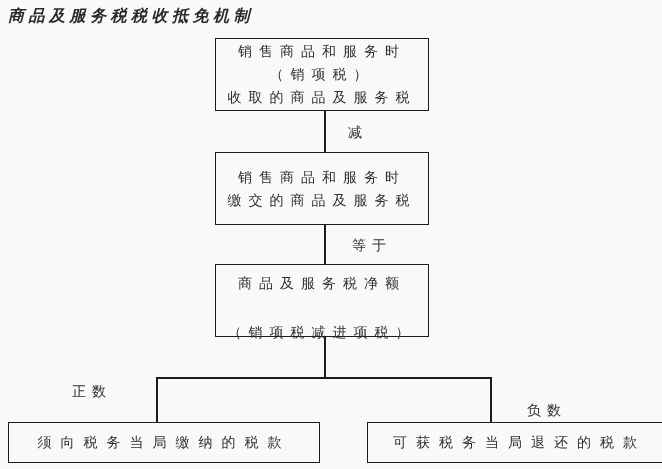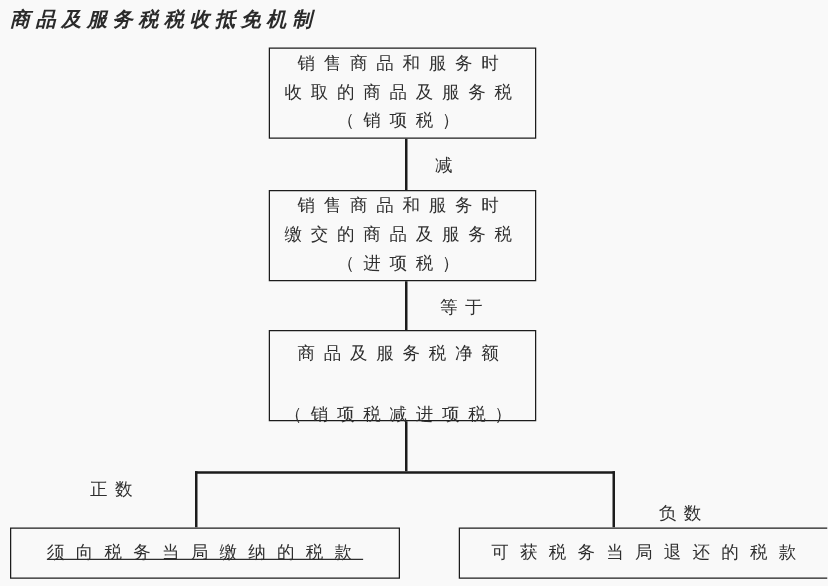"收取的商品及服务税" div { order: before "（销项税）" -> after "（销项税）" }
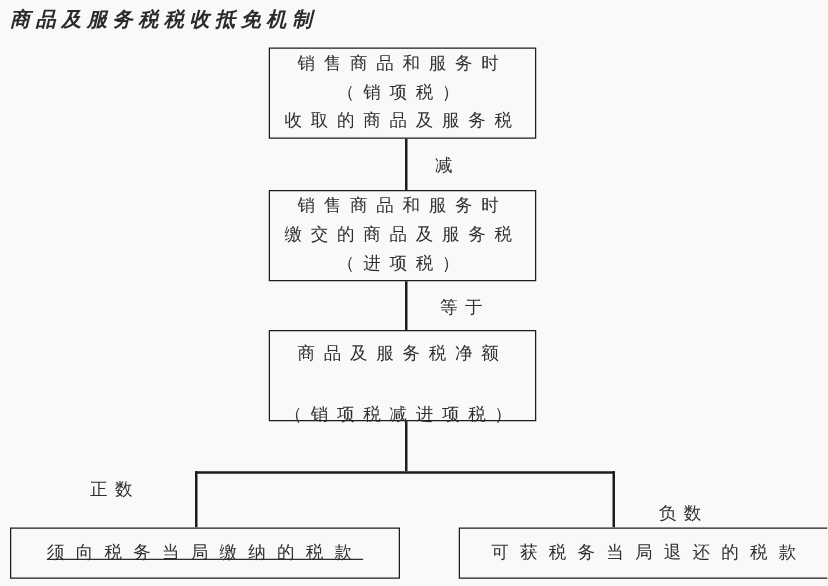"（进项税）" div { html: <div>（进项税）</div> -> none }
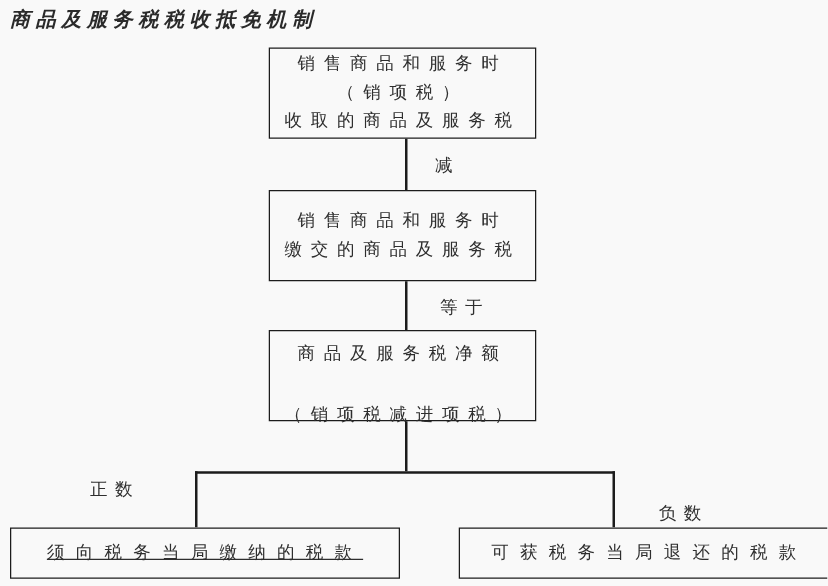"须向税务当局缴纳的税款" .box-left { text-decoration: underline -> none }
